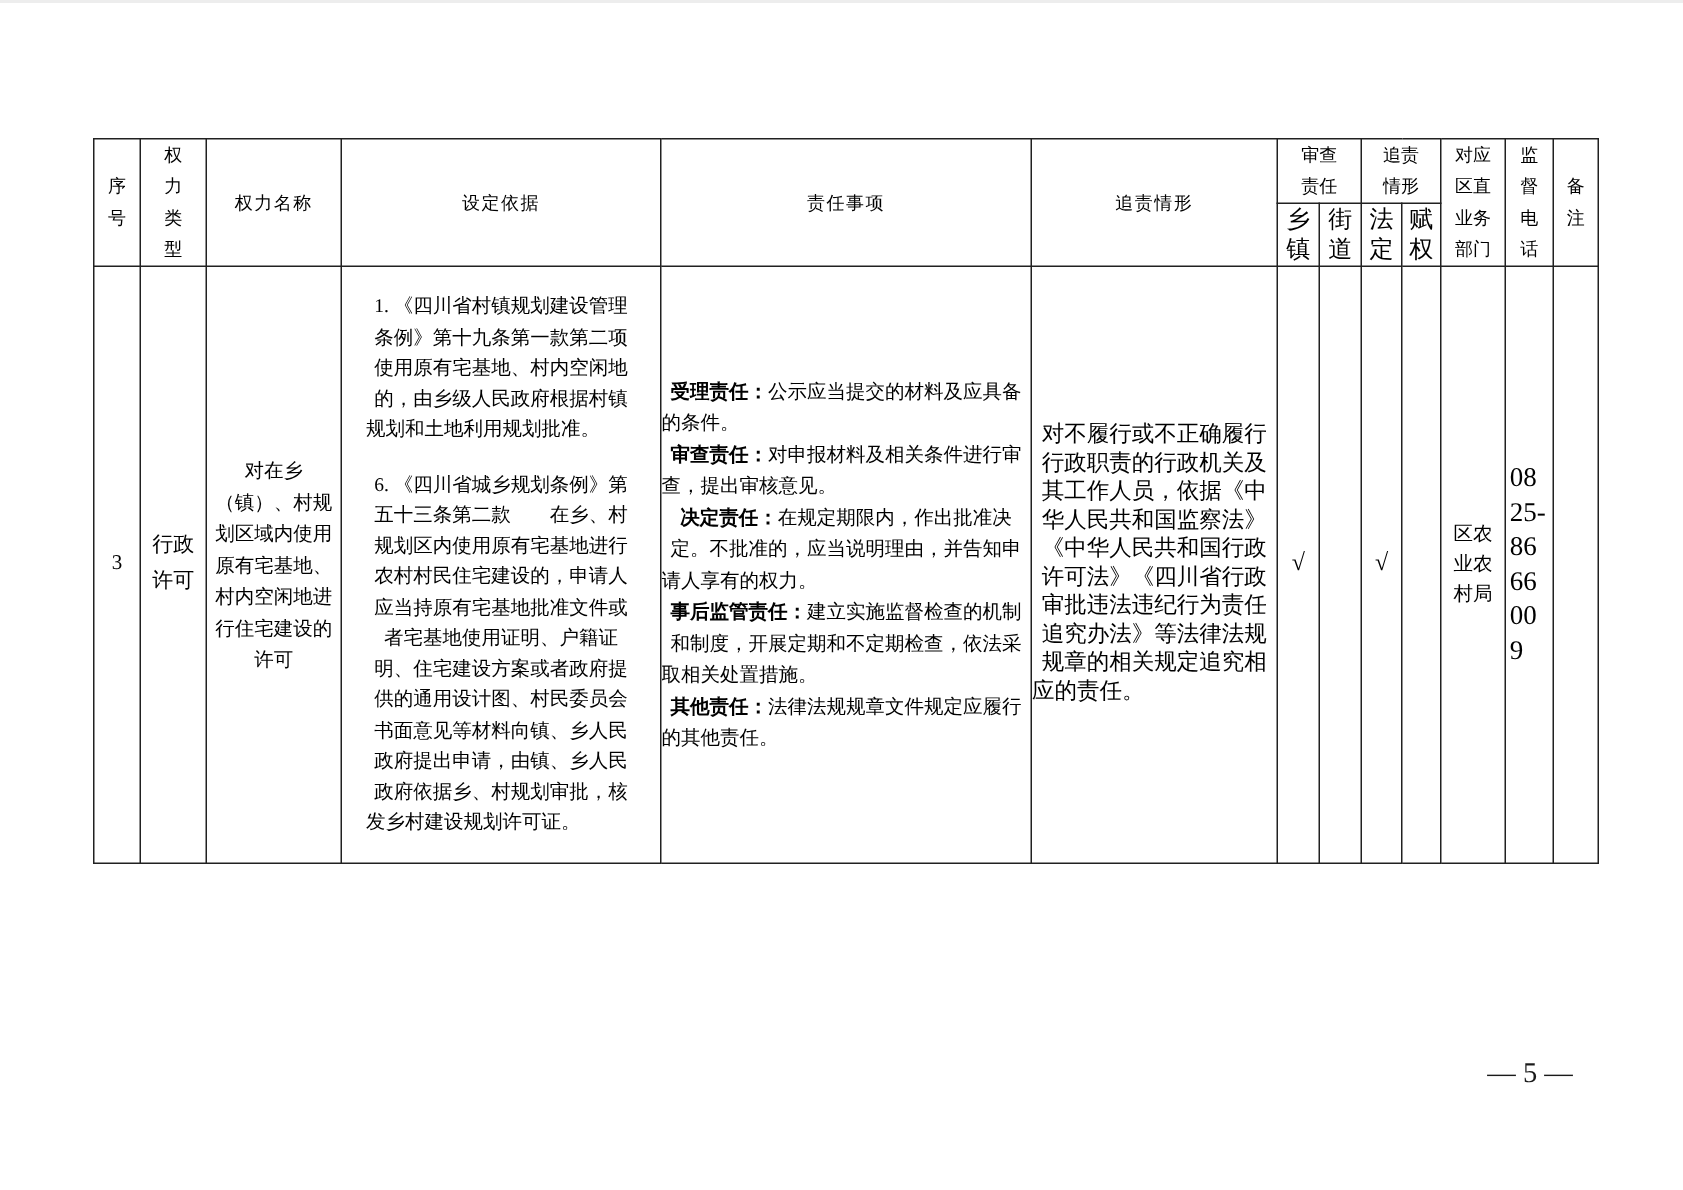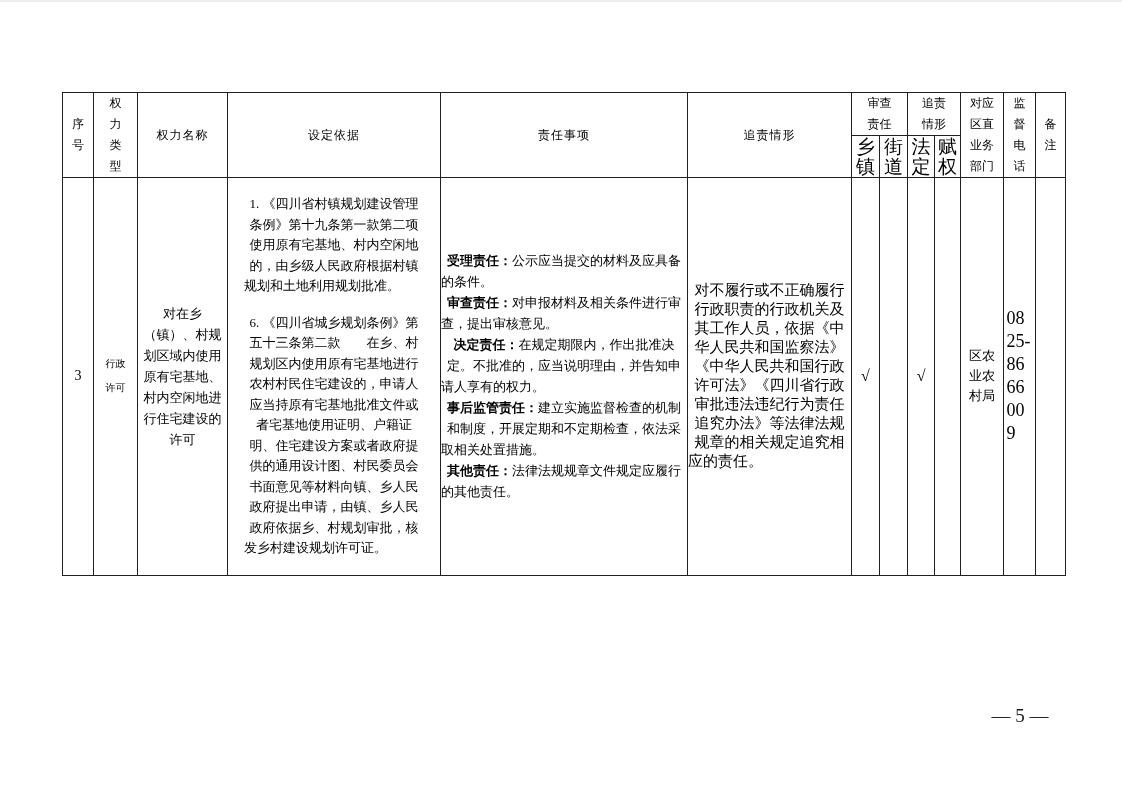"乡镇" .hd-sub { font-size: 19px -> 16px }
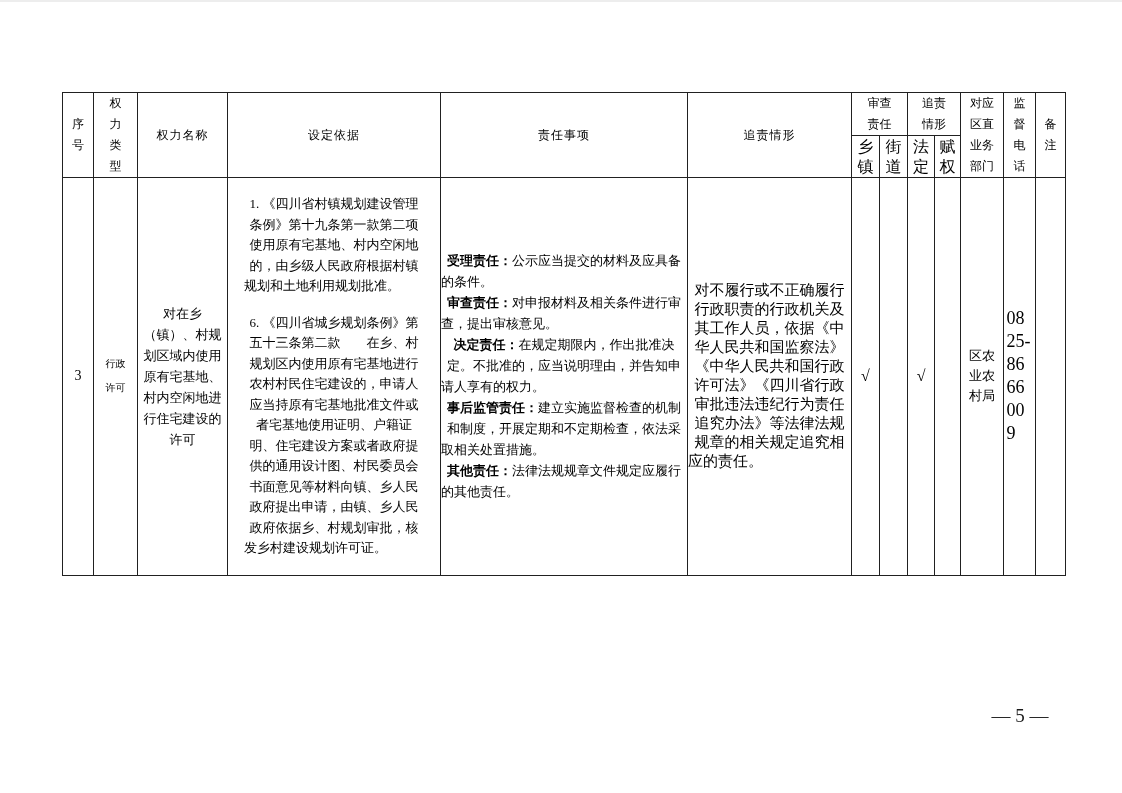"行政许可" .cell-type { font-size: 10px -> 14px }
